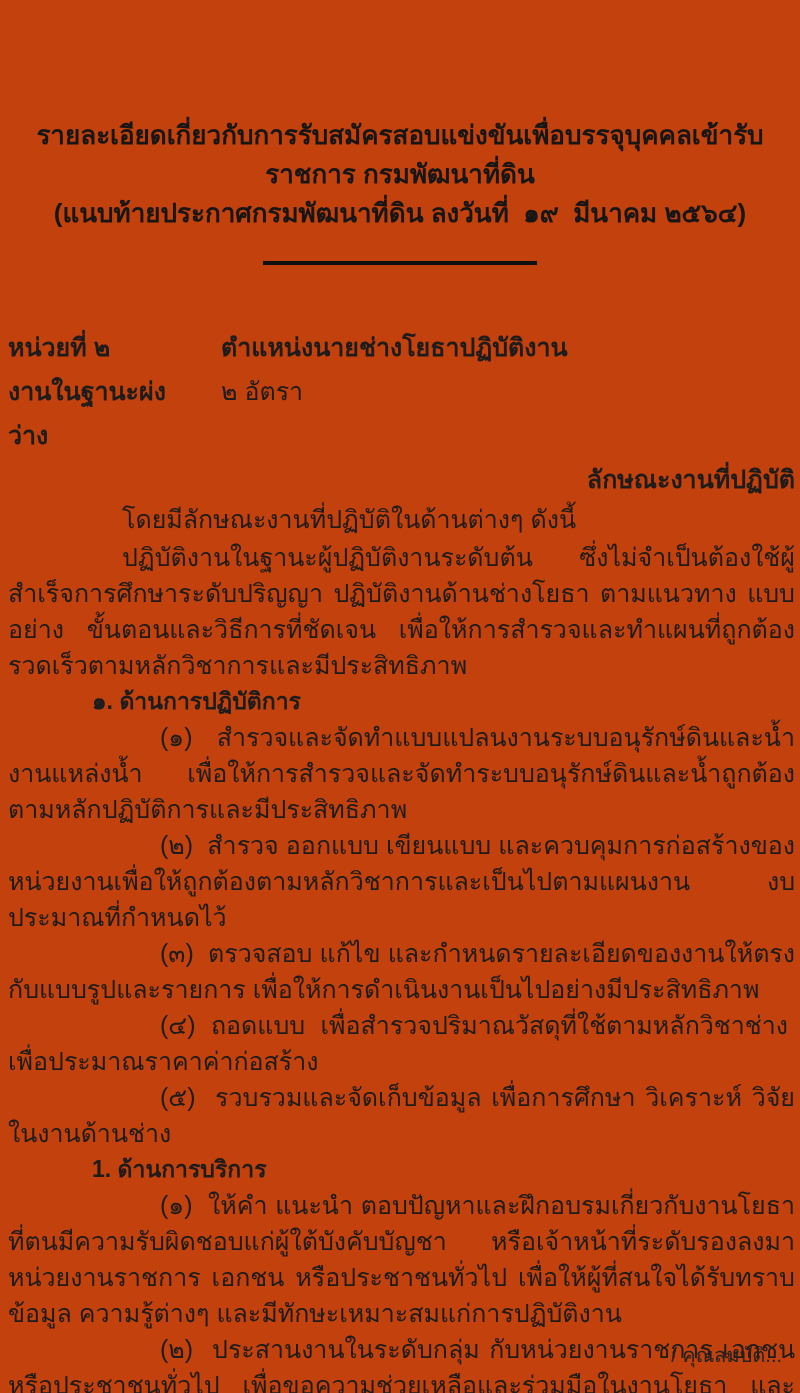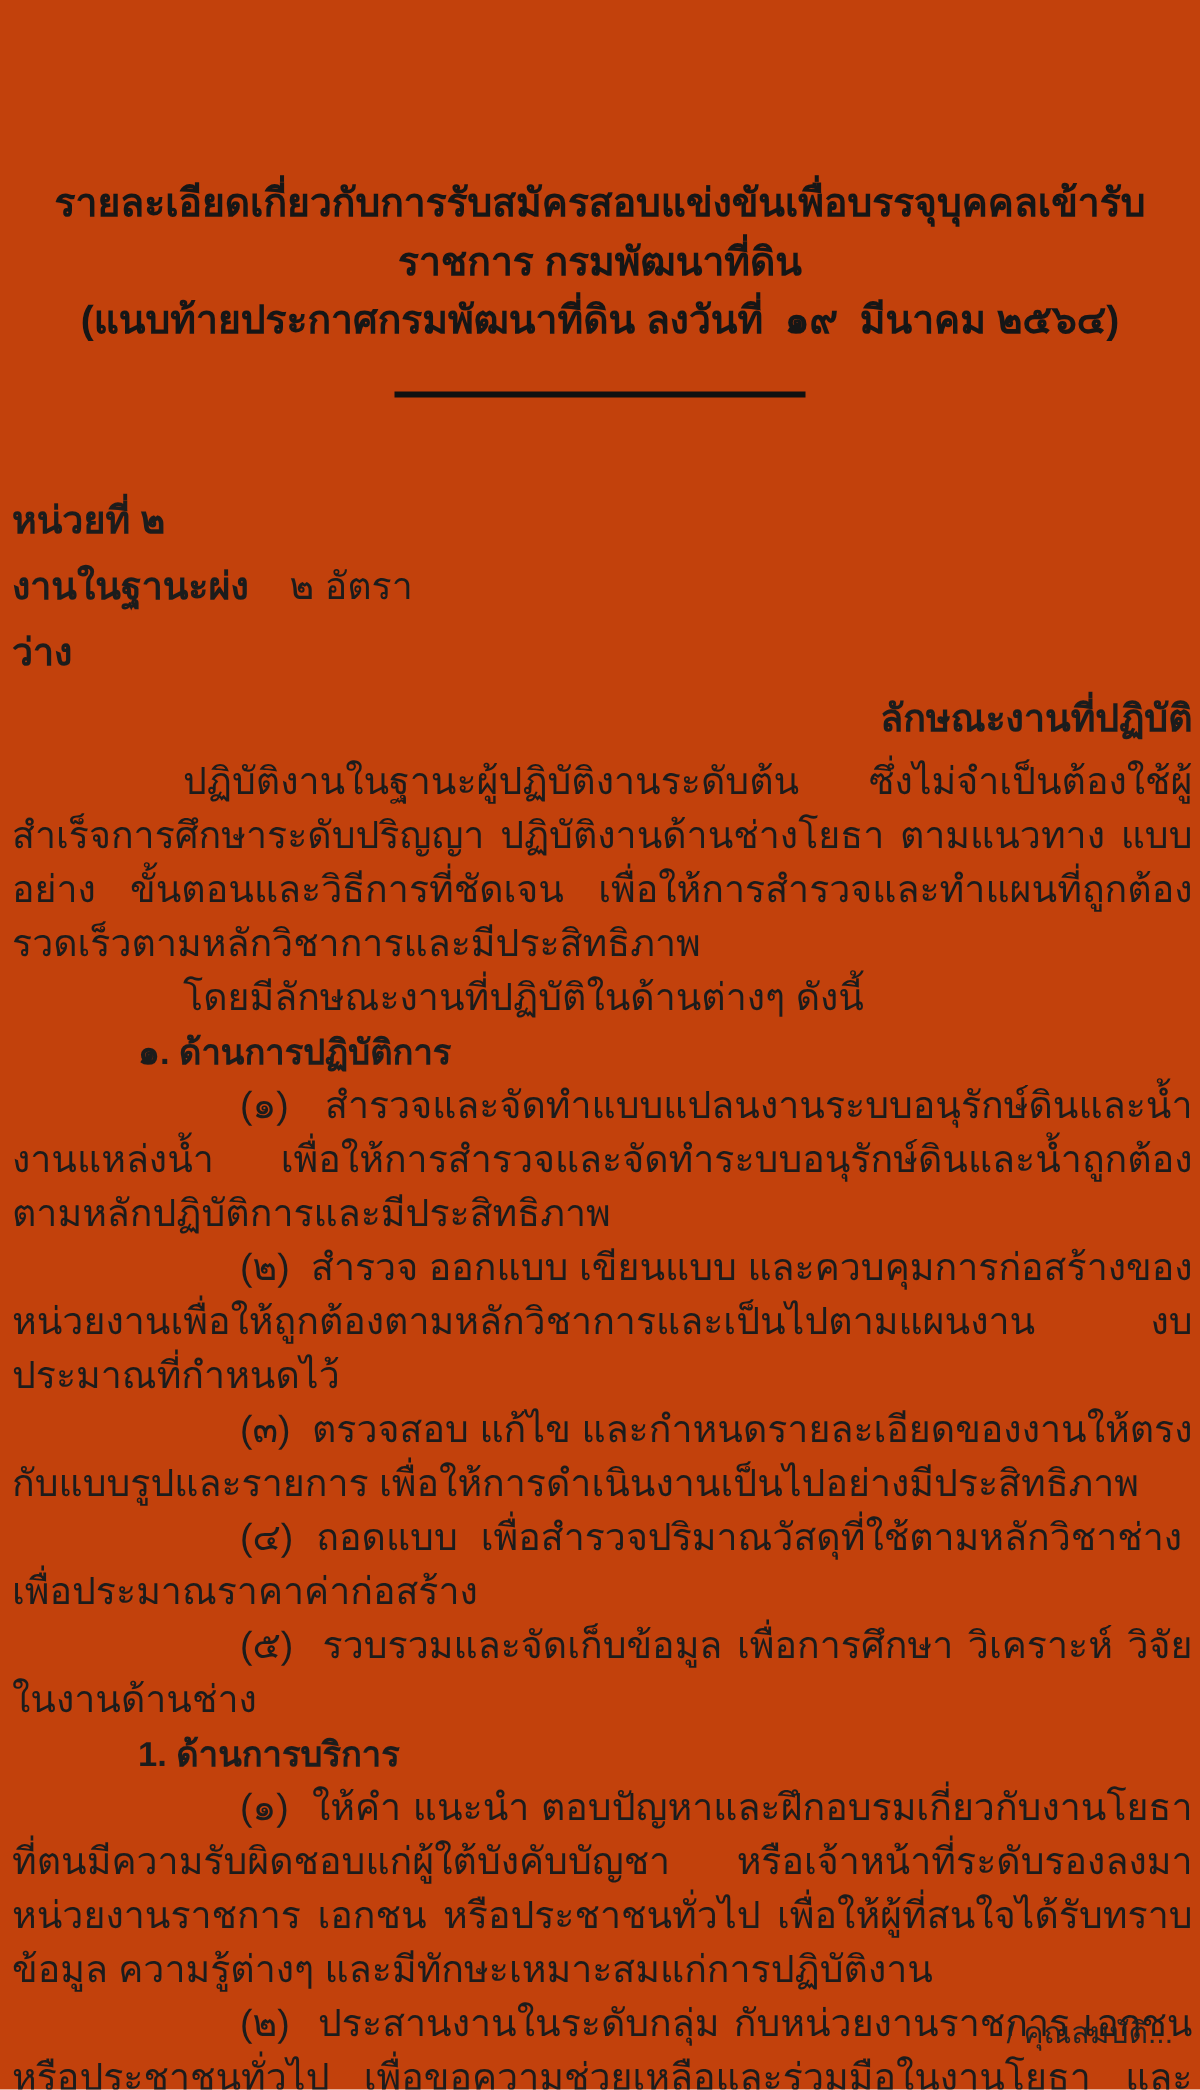"หน่วยที่ ๒" .info-row { gap: none -> 28px }
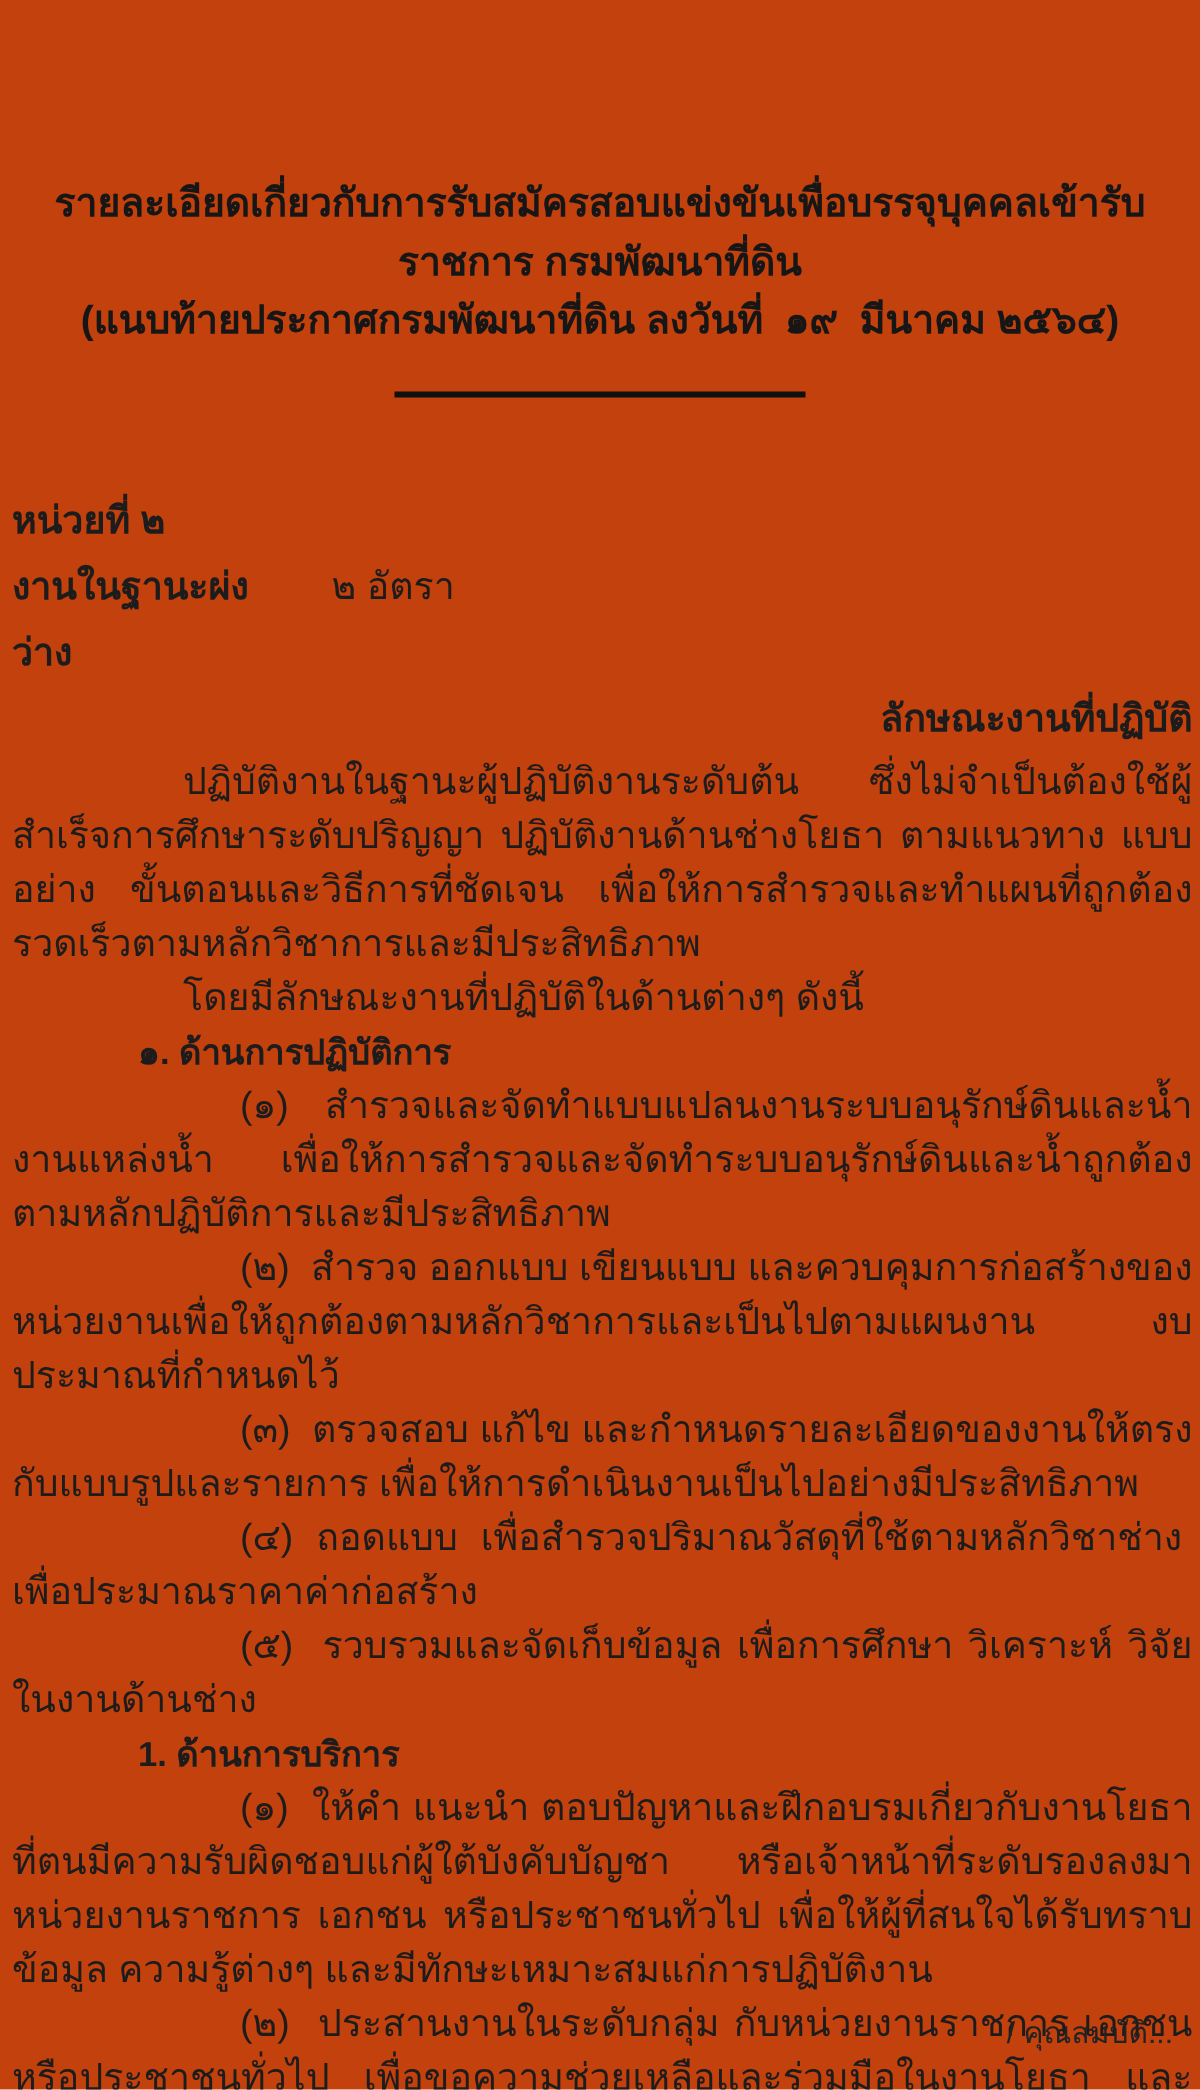"ตำแหน่งนายช่างโยธาปฏิบัติงาน" span.info-value-bold { html: none -> <span>ตำแหน่งนายช่างโยธาปฏิบัติงาน</span> }
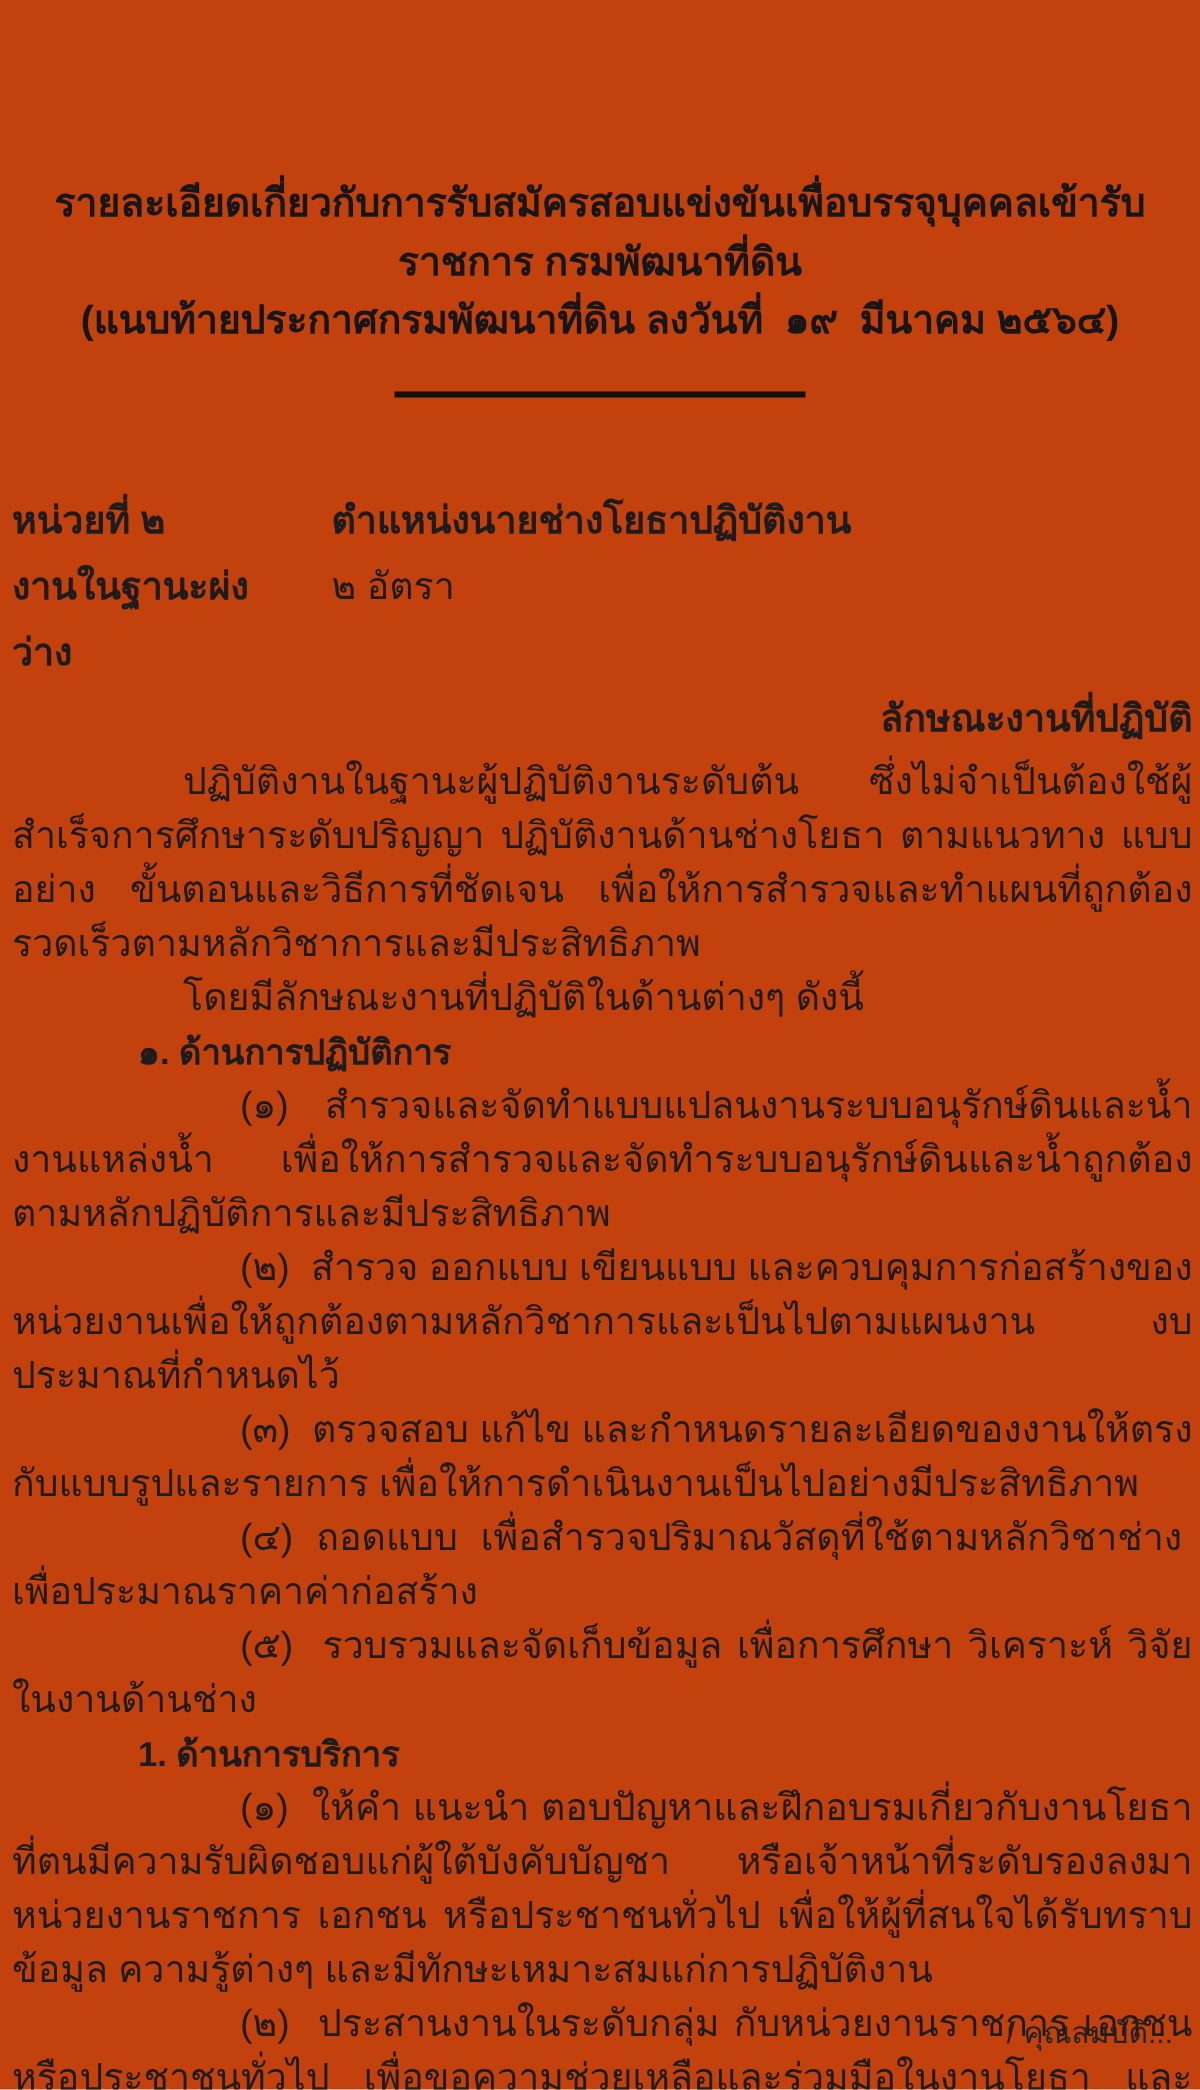"ปฏิบัติงานในฐานะผู้ปฏิบัติงานระดับต้น" p.para { order: before "โดยมีลักษณะงานที่ปฏิบัติในด้านต่างๆ" -> after "โดยมีลักษณะงานที่ปฏิบัติในด้านต่างๆ" }
